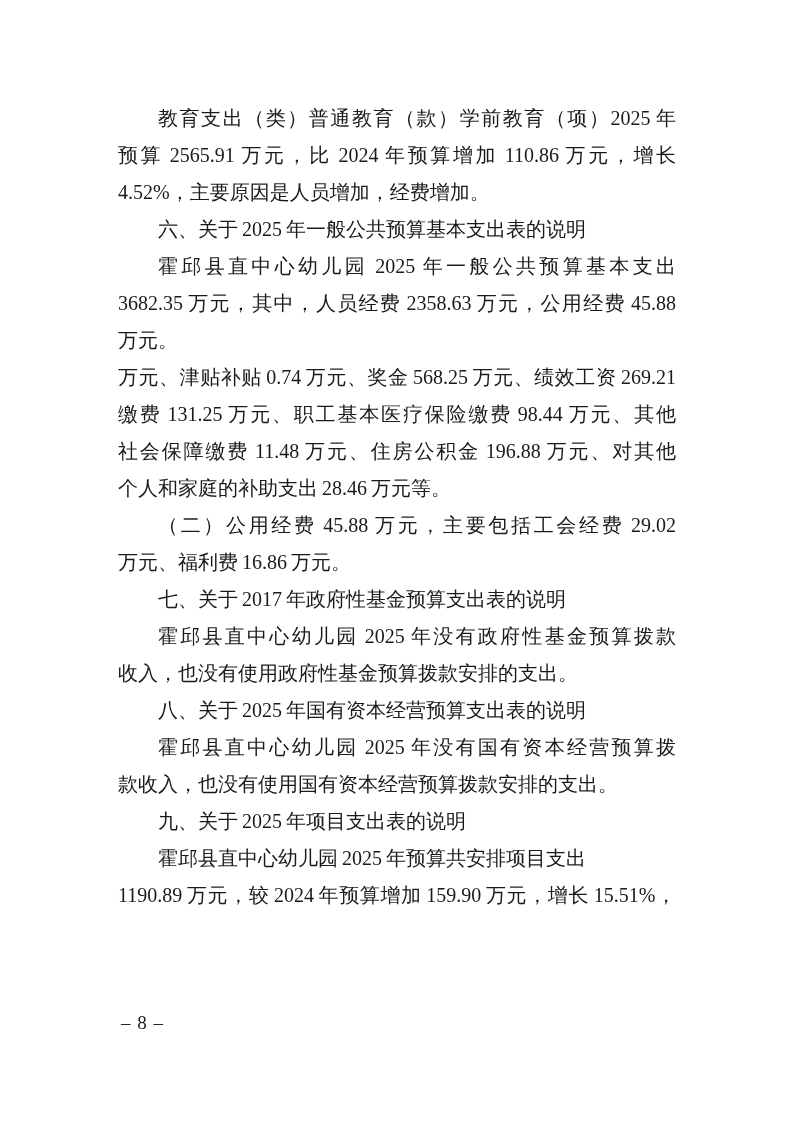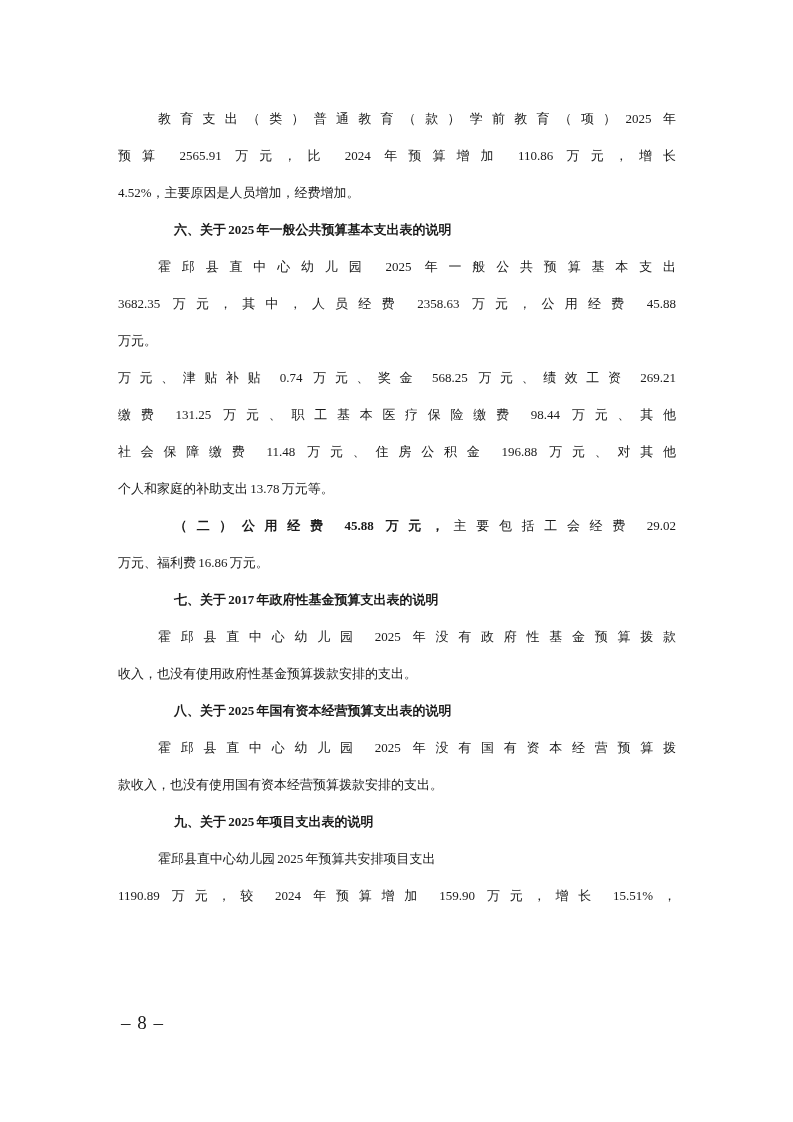"教育支出（类）普通教育（款）学前教育（项）2025 年" .content { font-size: 13px -> 20px }
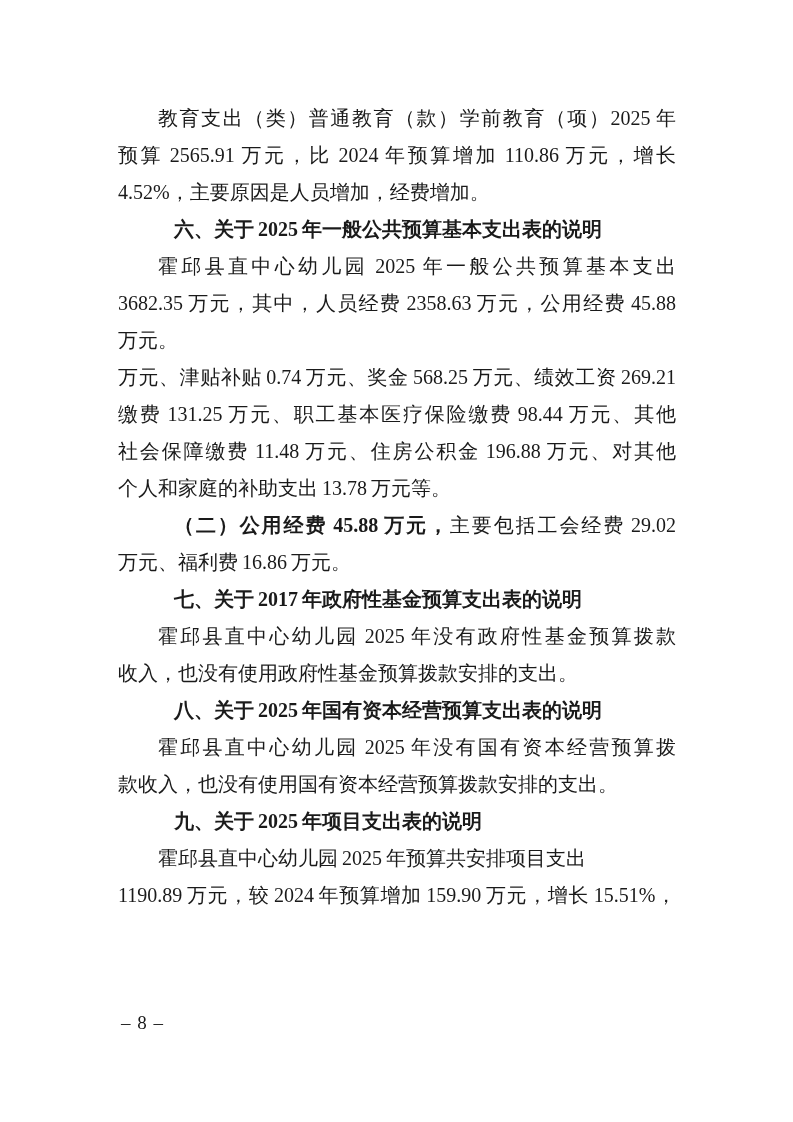"六、关于 2025 年一般公共预算基本支出表的说明" .bold-run { font-weight: bold -> normal; margin-left: 16px -> none }
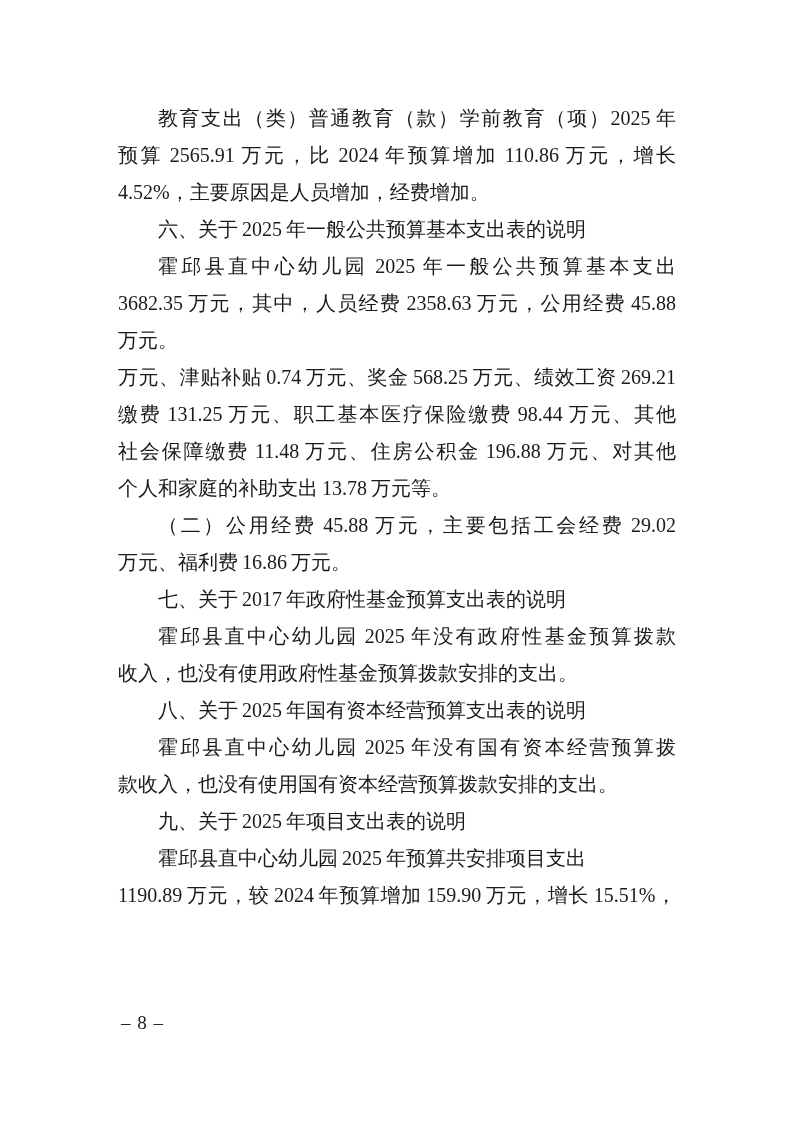"个人和家庭的补助支出 13.78 万元等。" span.text-run { text: 13.78 -> 28.46 }
